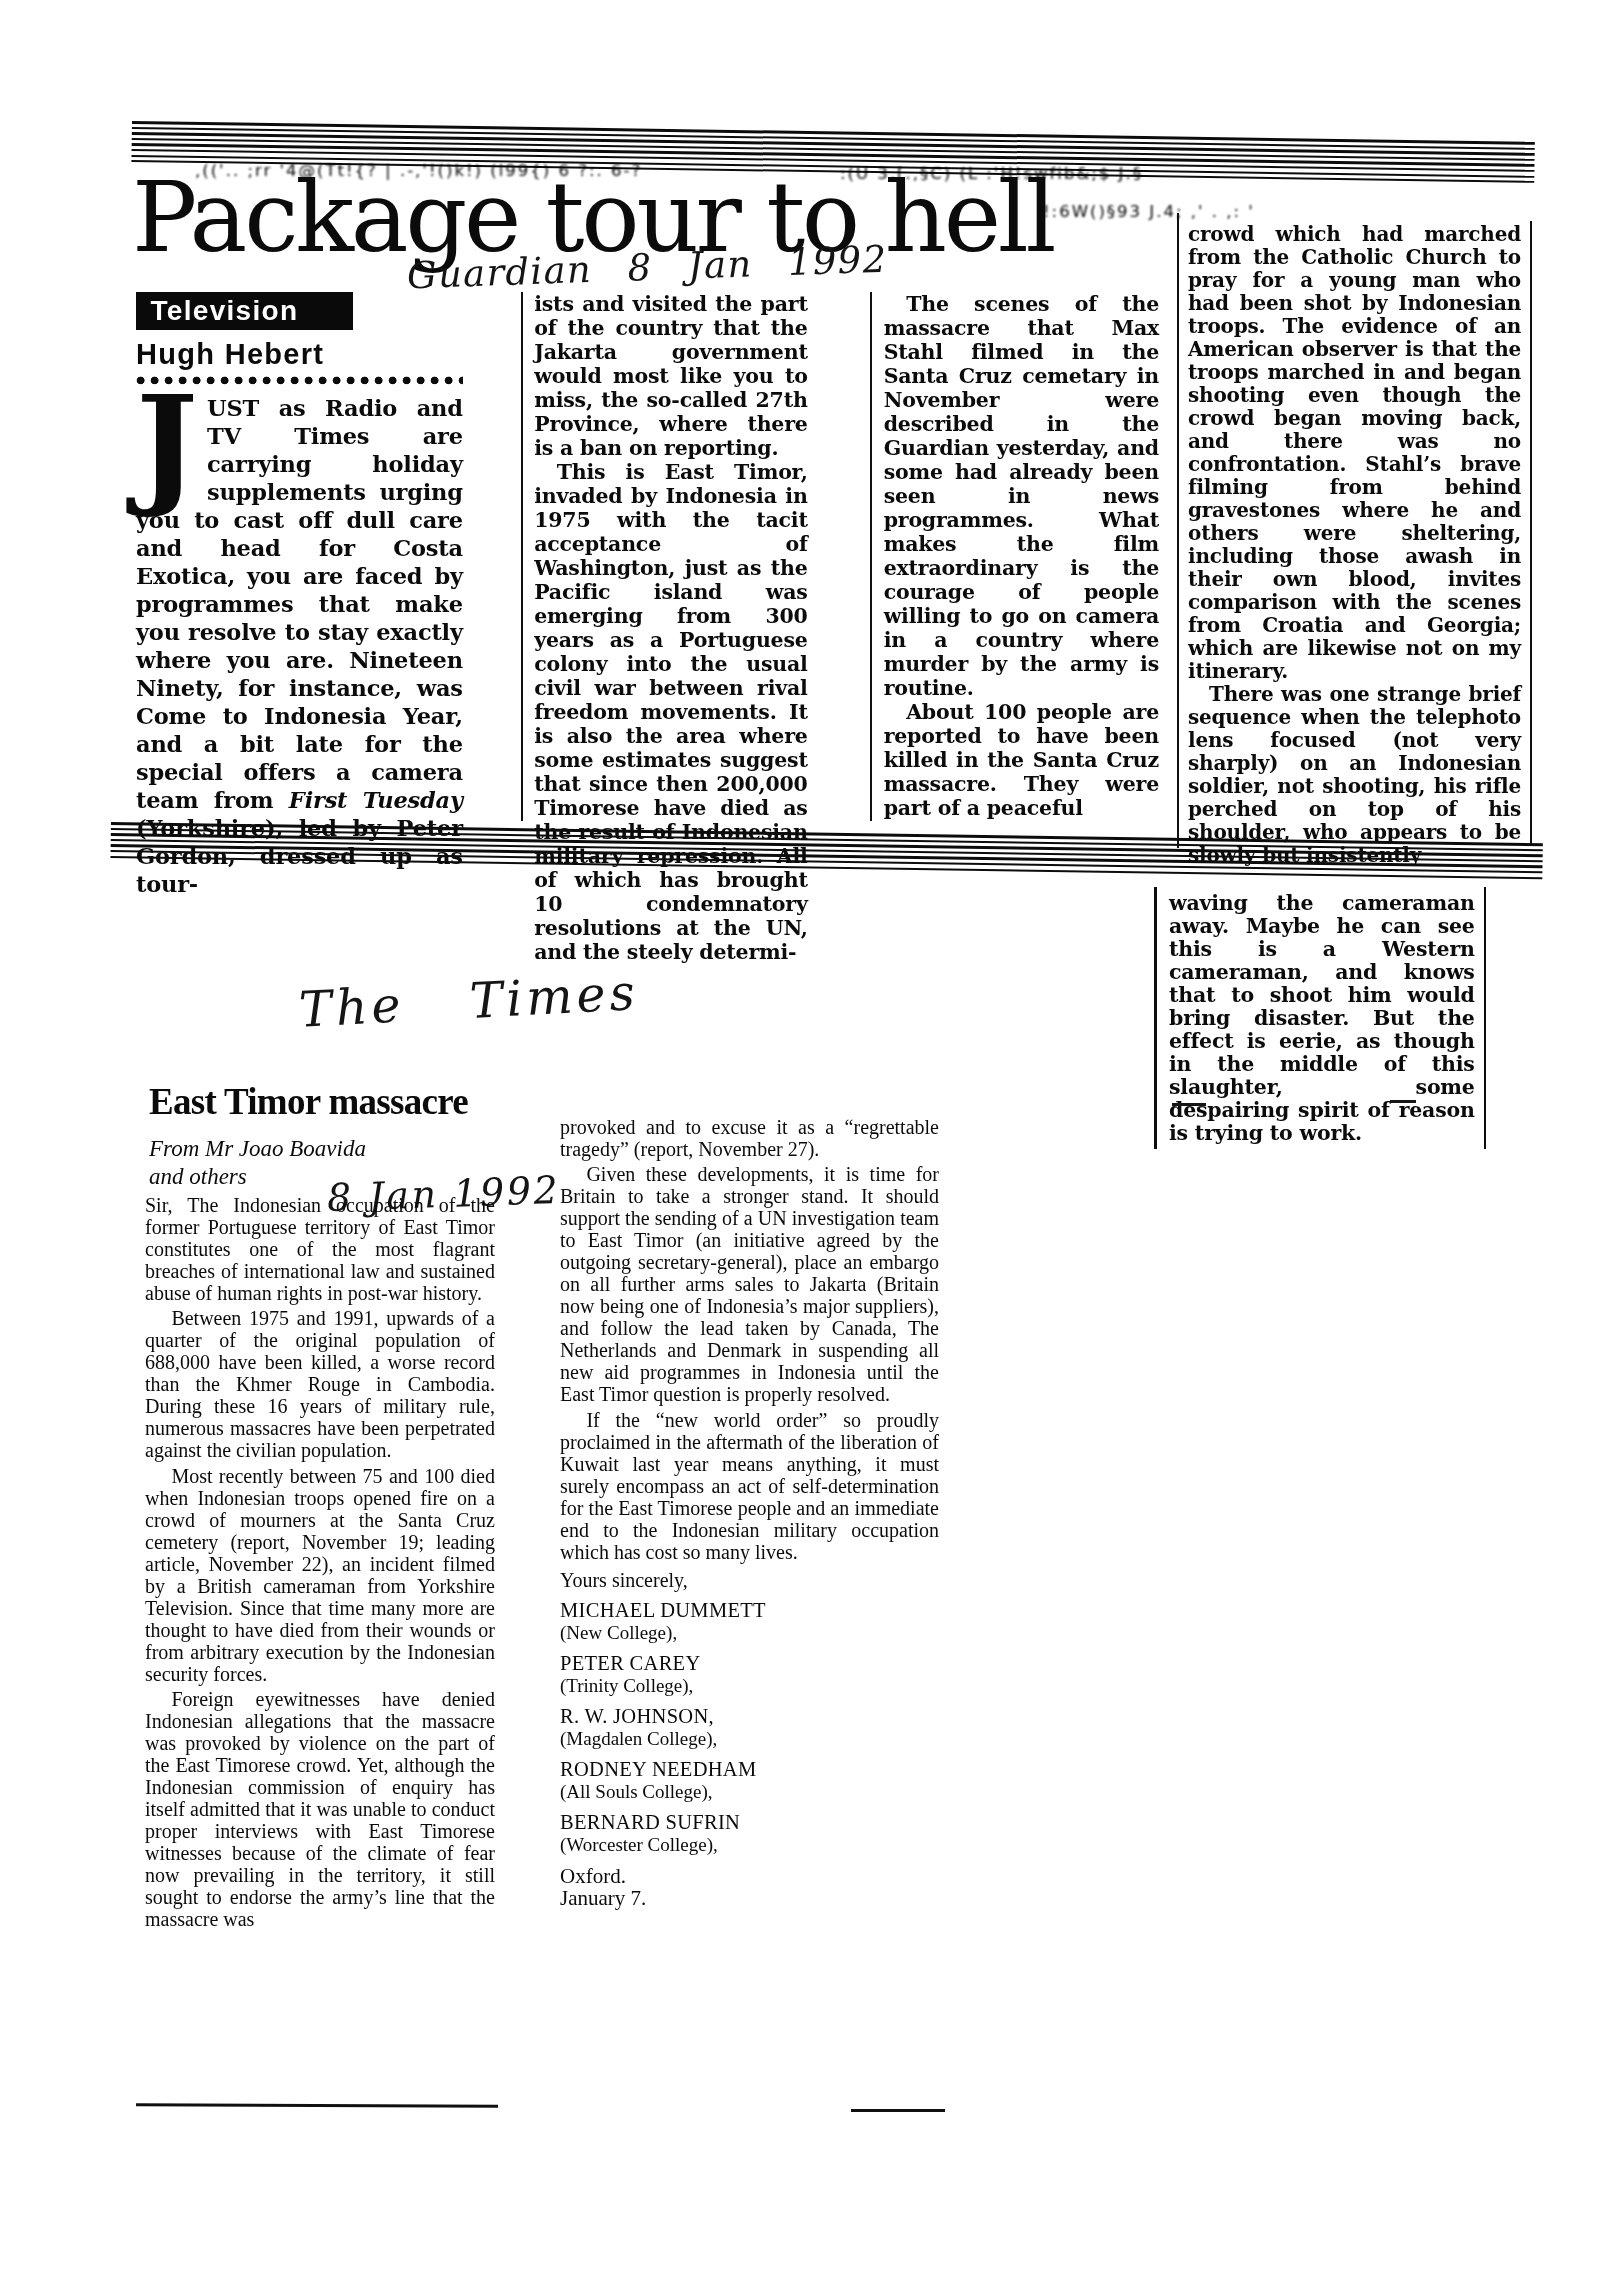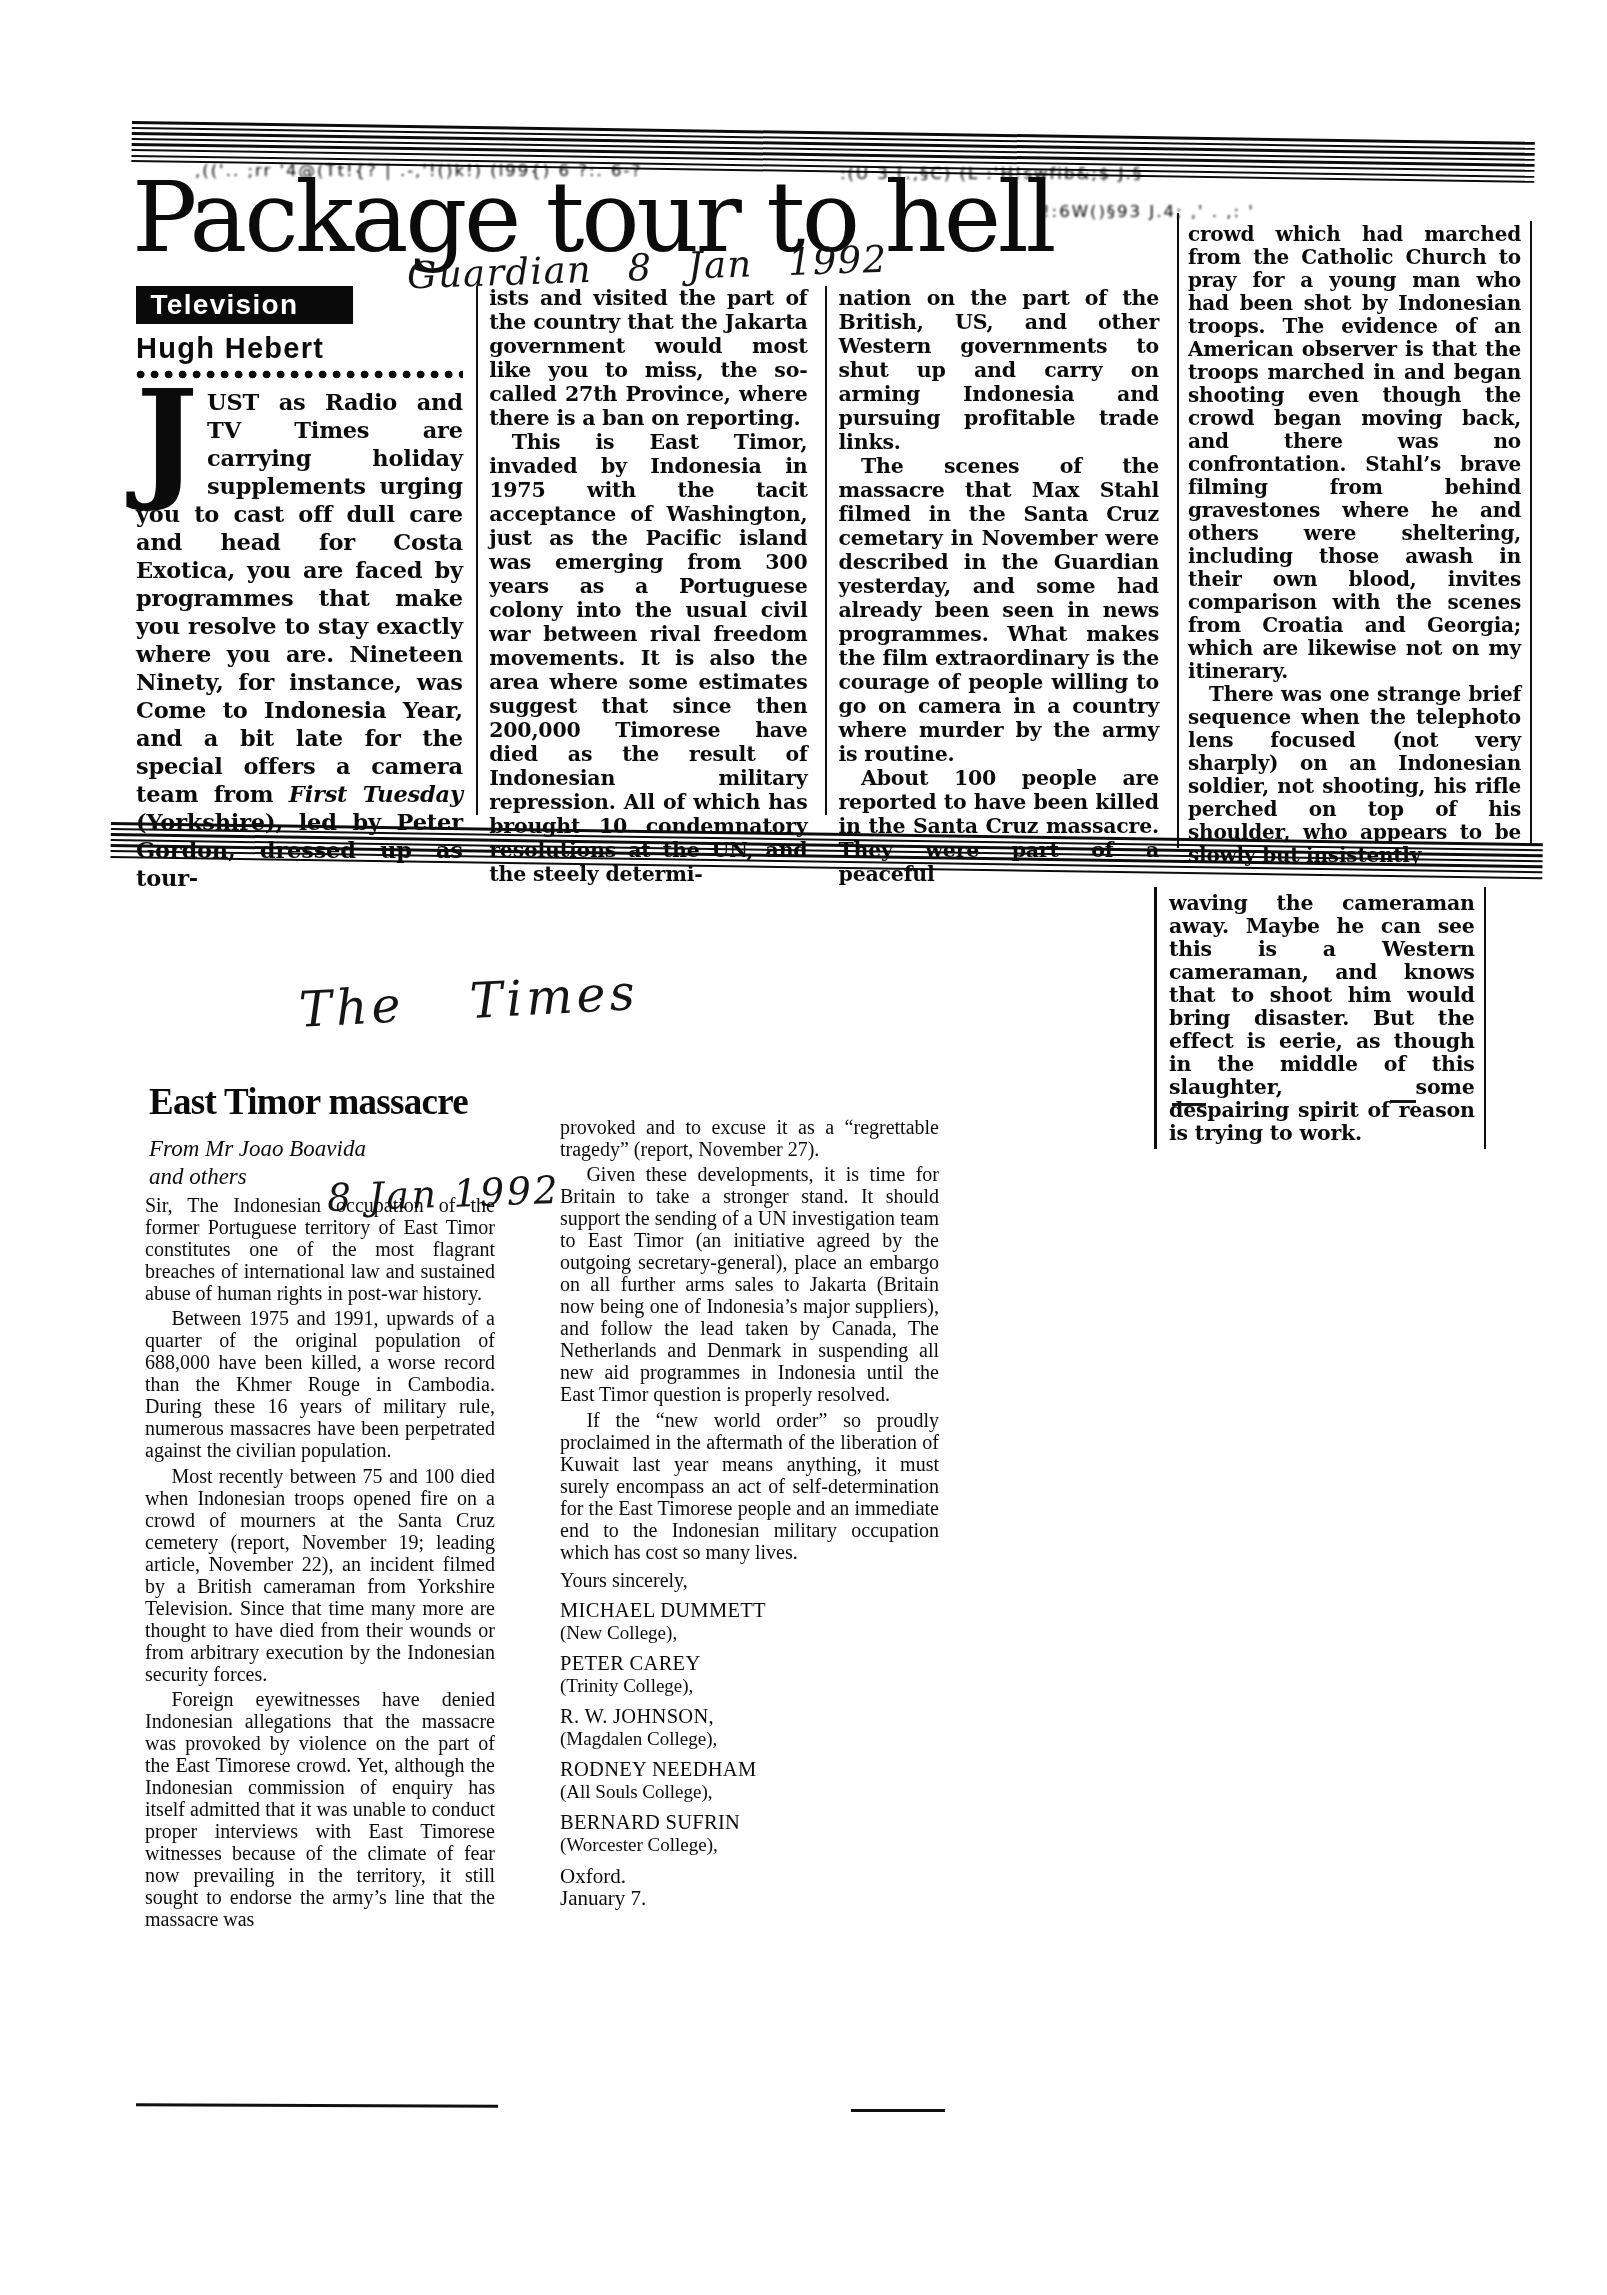"Television" .g-cols { gap: none -> 45px; top: 286px -> 292px }
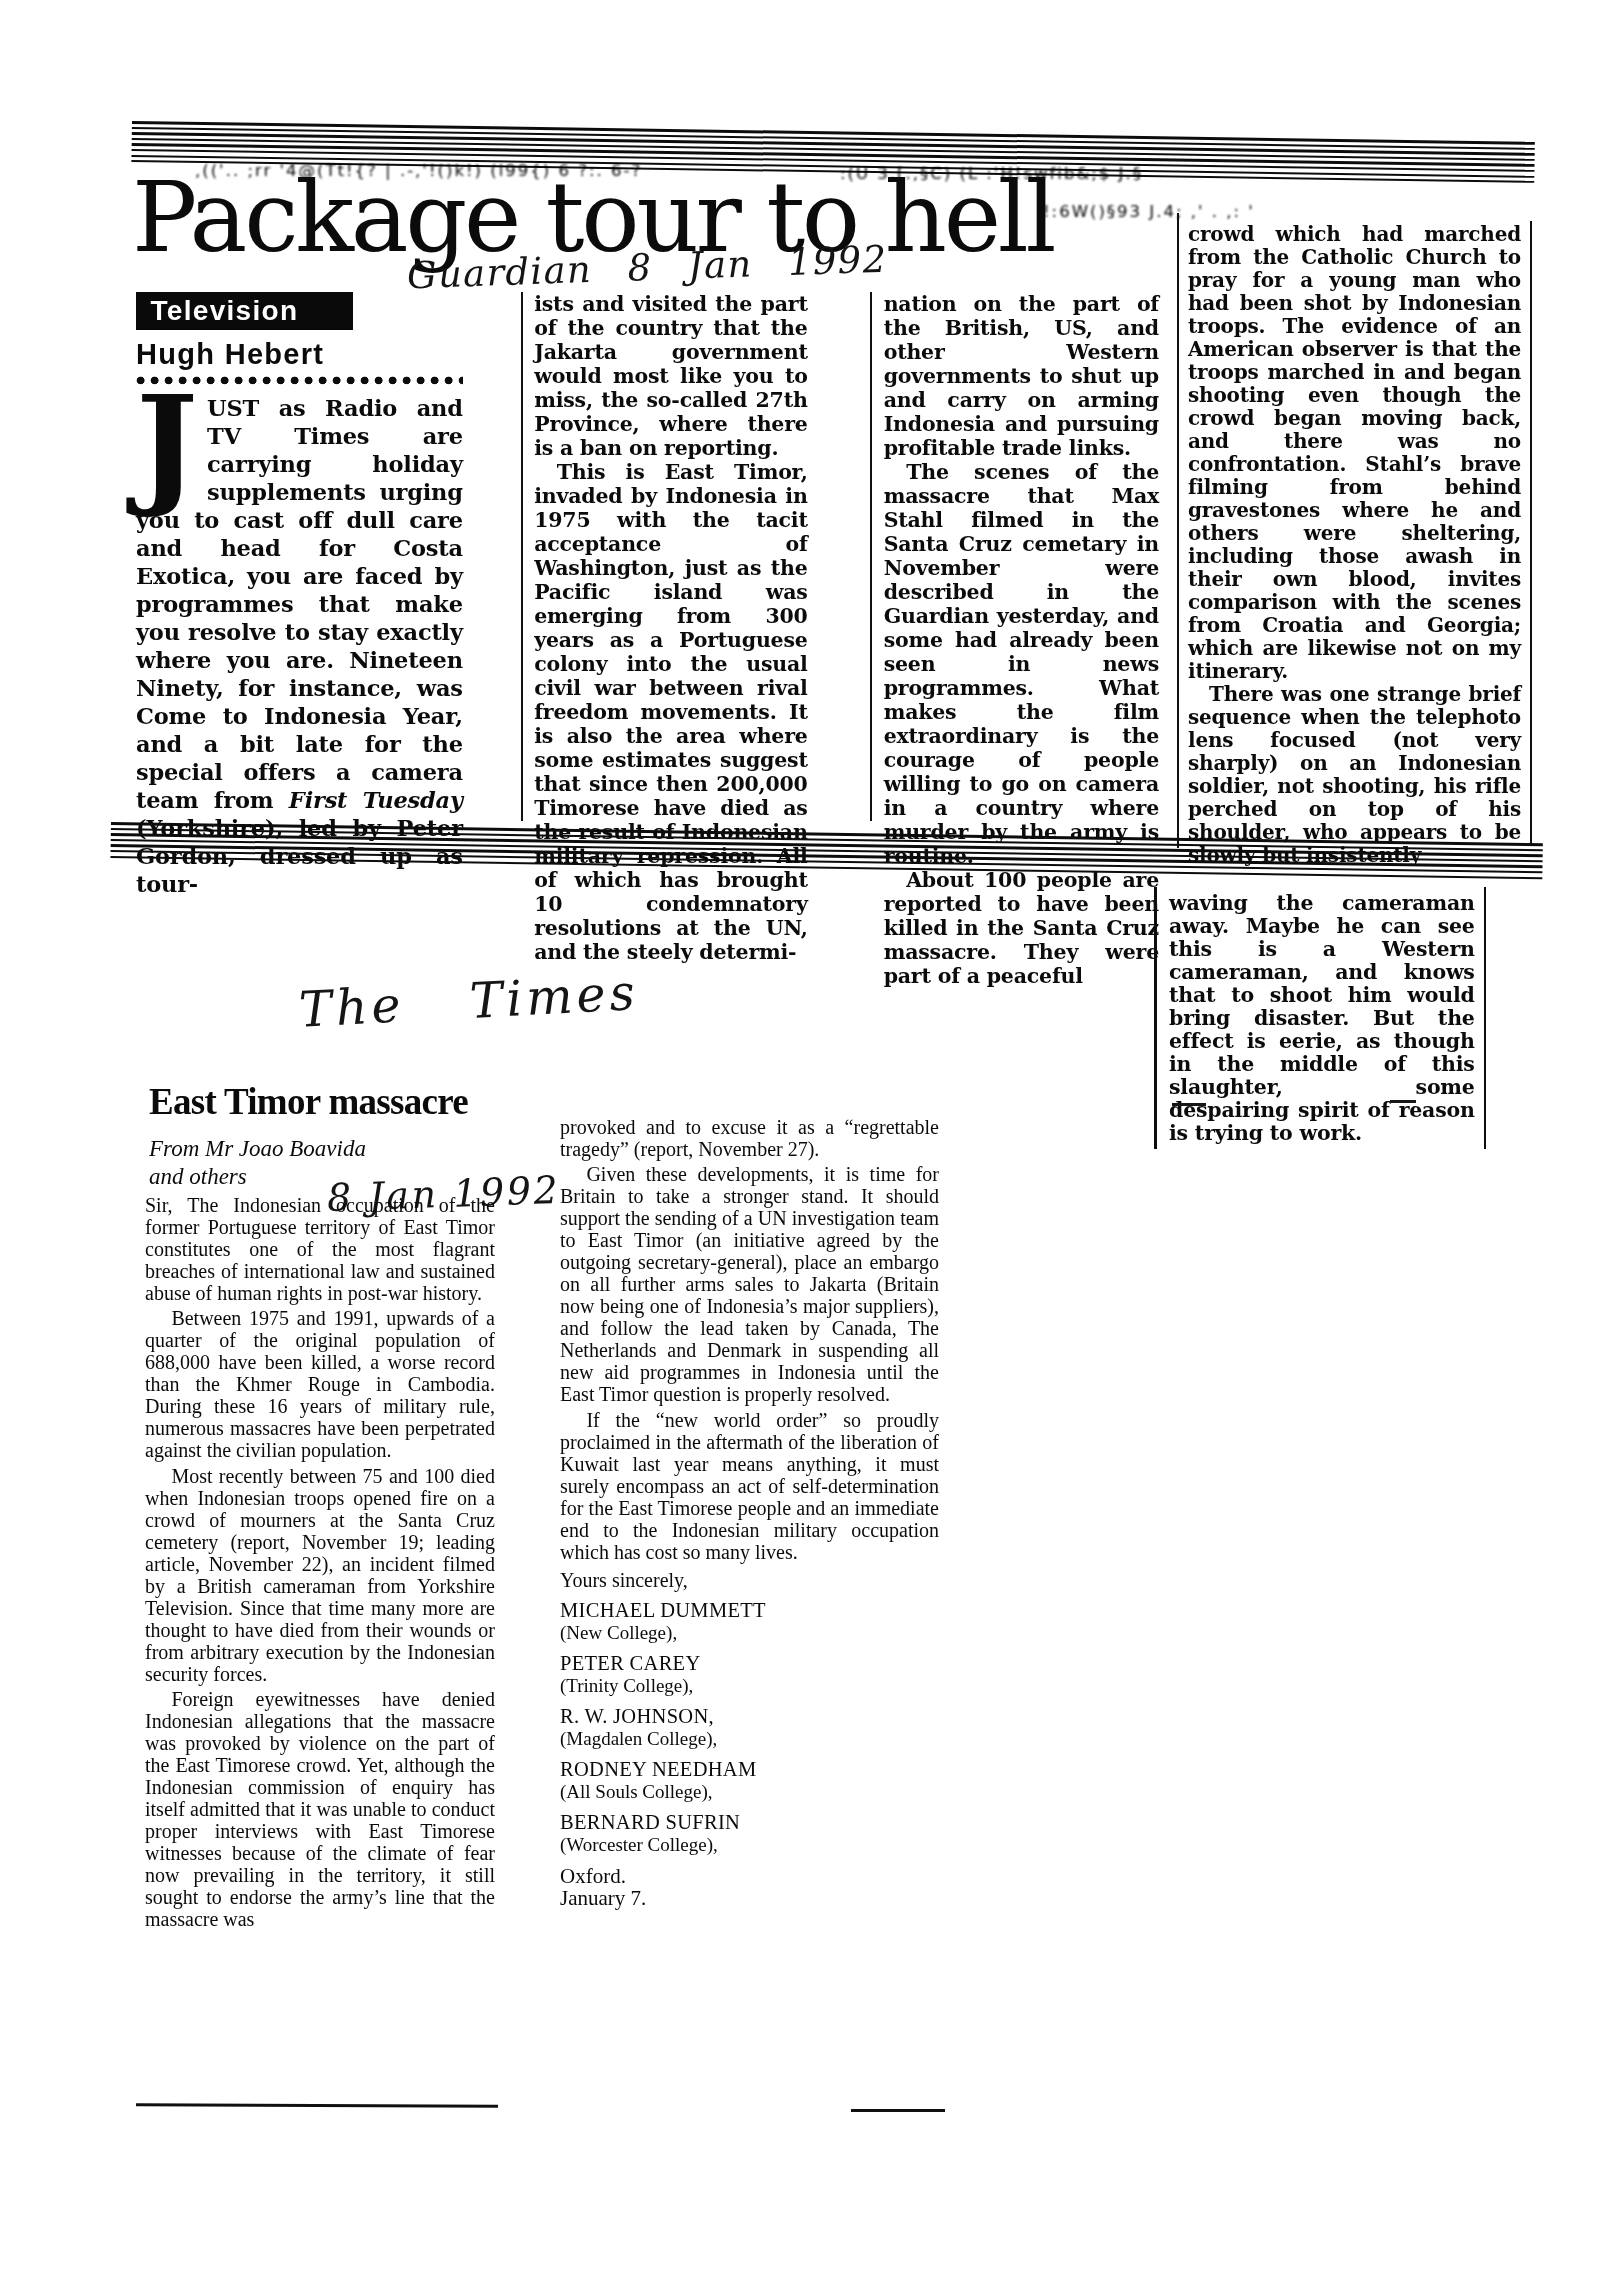"nation on the part of" p.b { html: <p>nation on the part of the British, US, and other Western governments to shut up and carry on arming Indonesia and pursuing profitable trade links.</p> -> none }
